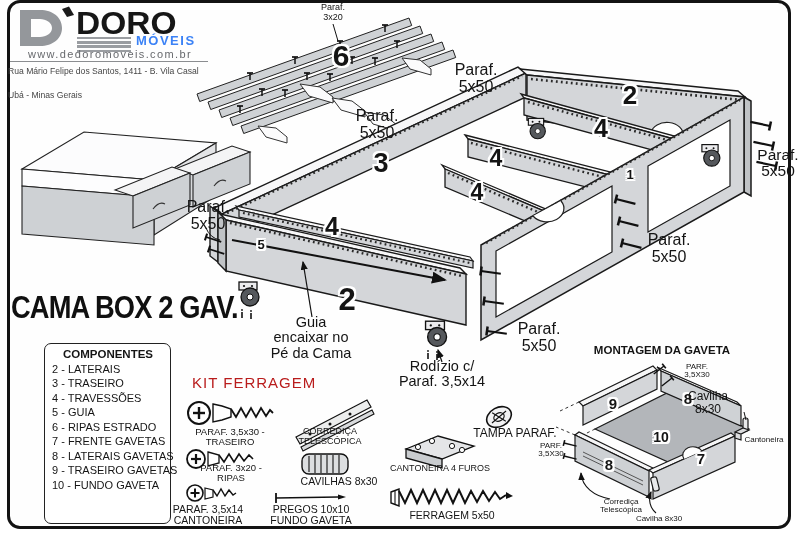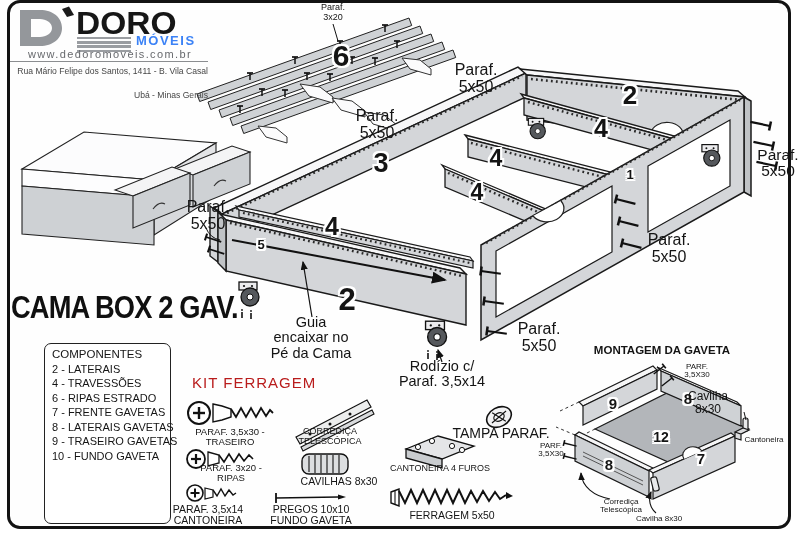"Rua Mário Felipe dos Santos," .addr { text-align: right -> left }
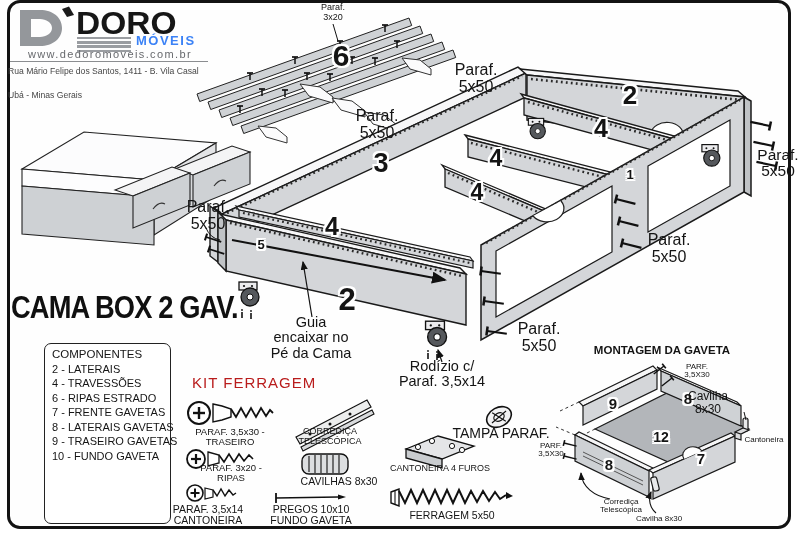"COMPONENTES" .comp-title { font-weight: normal -> bold; text-align: left -> center }
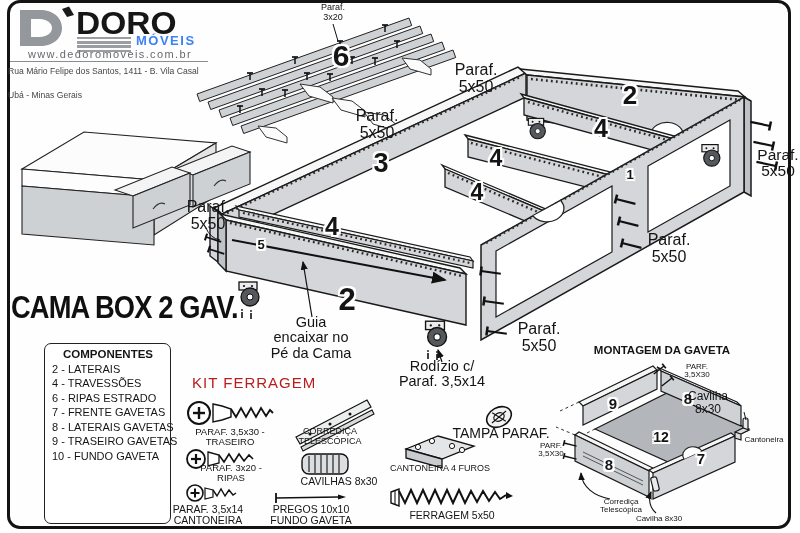"3 - TRASEIRO" div.comp-item { html: none -> <div>3 - TRASEIRO</div> }
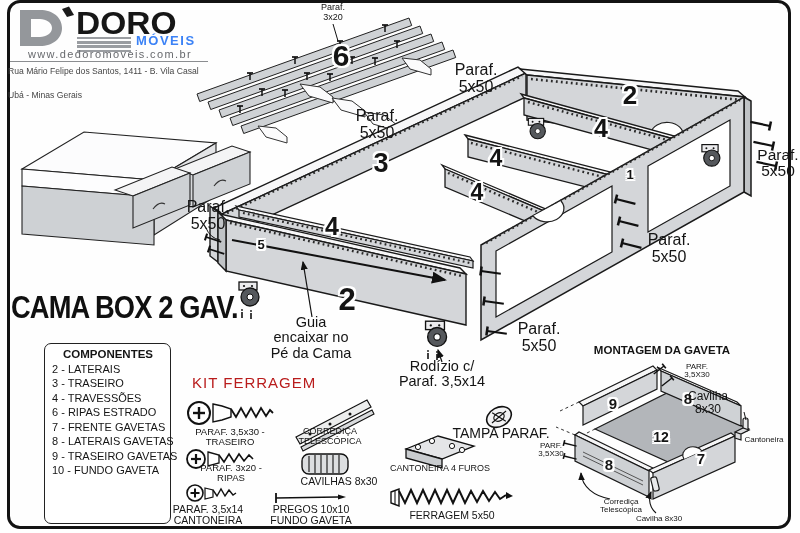"5 - GUIA" div.comp-item { html: none -> <div>5 - GUIA</div> }
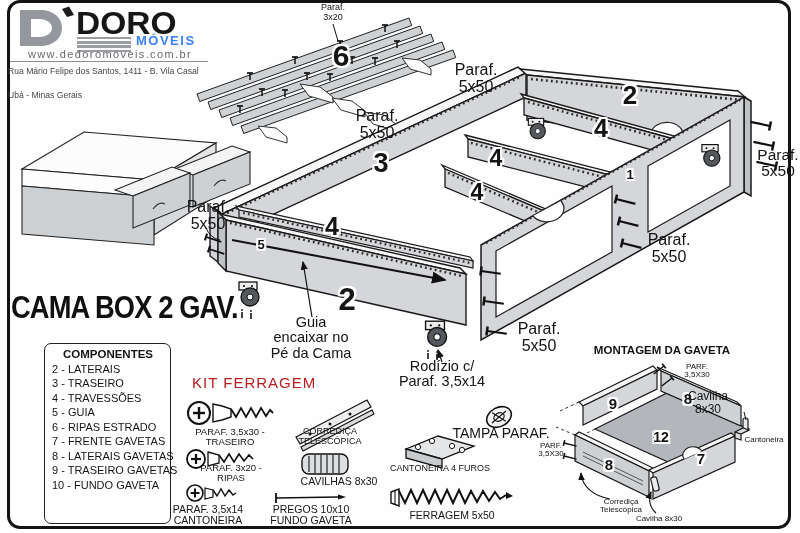"TAMPA PARAF." div.lbl { font-size: 14px -> 12px; left: 501px -> 515px }
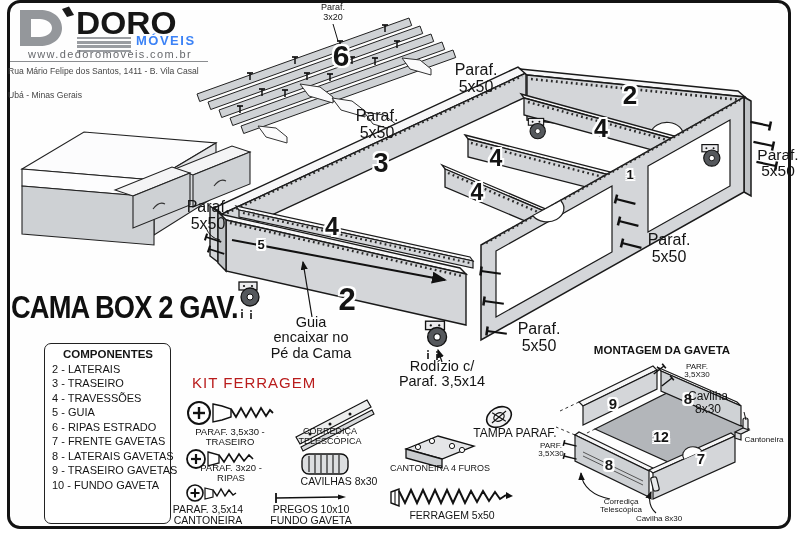"12" div.lbl { text: 12 -> 10 }
